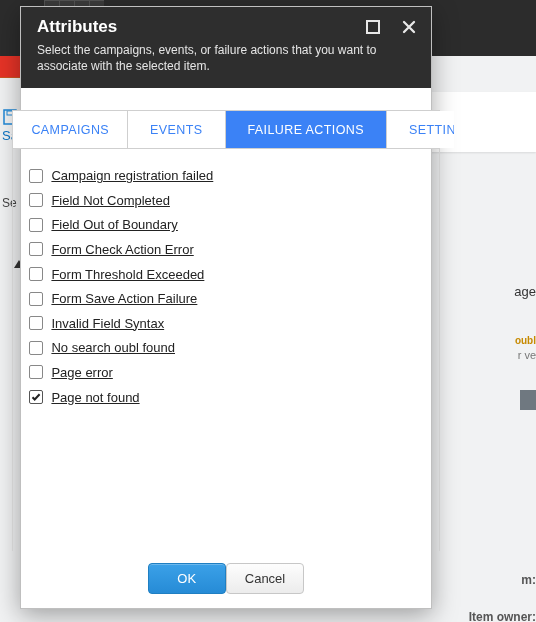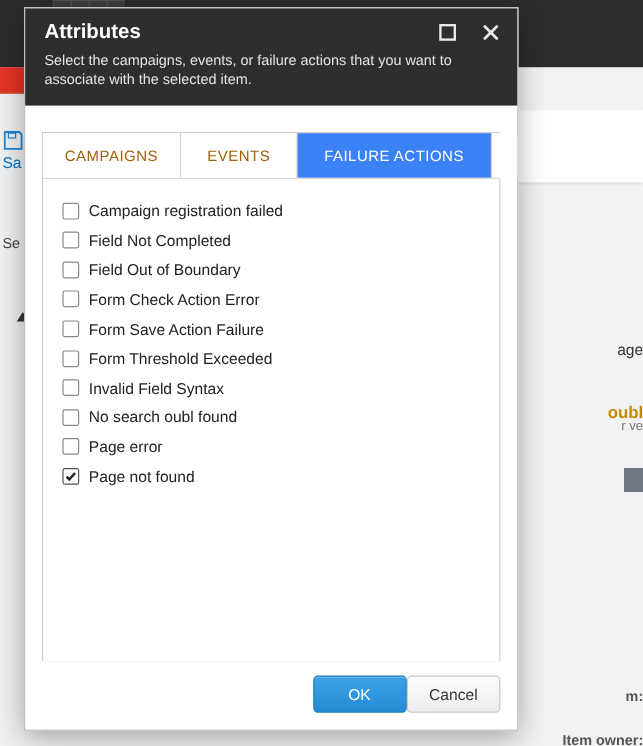"Attributes" .modal { align-items: none -> center }
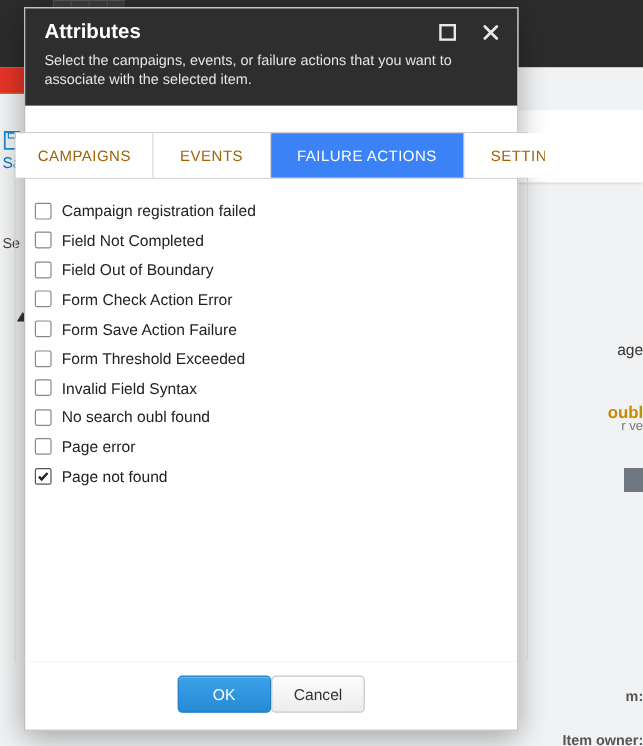"CAMPAIGNS" .tab { color: #a16207 -> #3b82f6 }
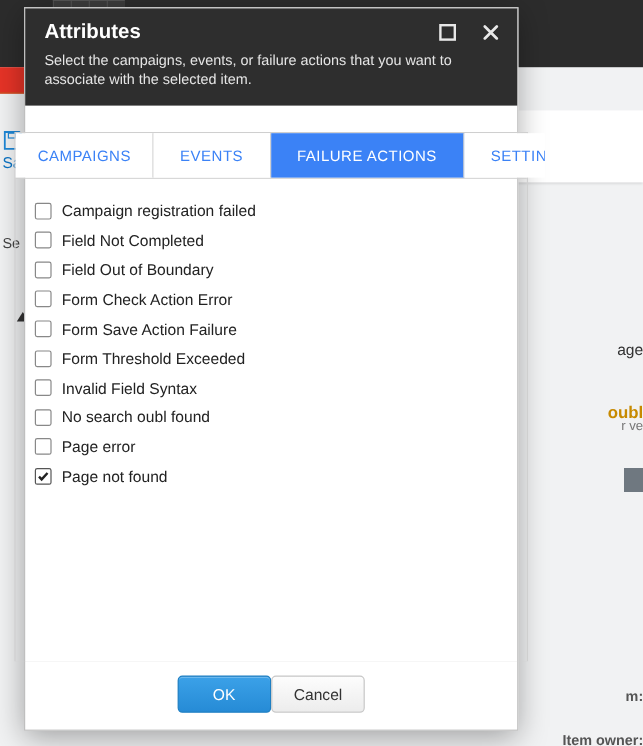"Campaign registration failed" .check-row .lbl { text-decoration: none -> underline }
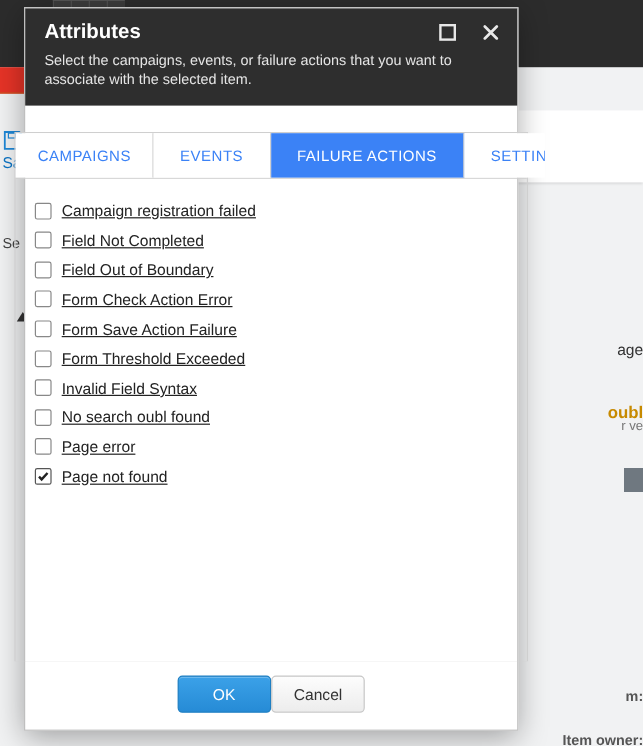"Form Save Action Failure" div.check-row { order: before "Form Threshold Exceeded" -> after "Form Threshold Exceeded" }
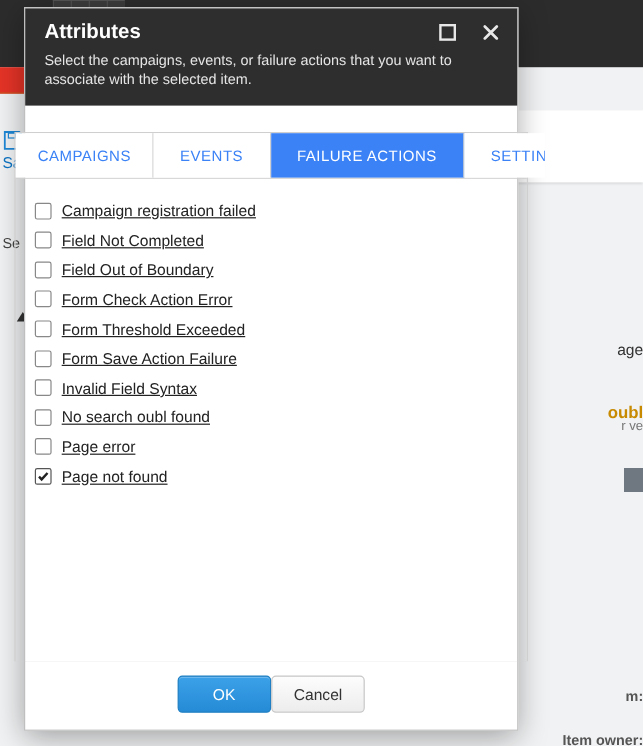"oubl" .bg-marketing { font-size: 14px -> 10px }
